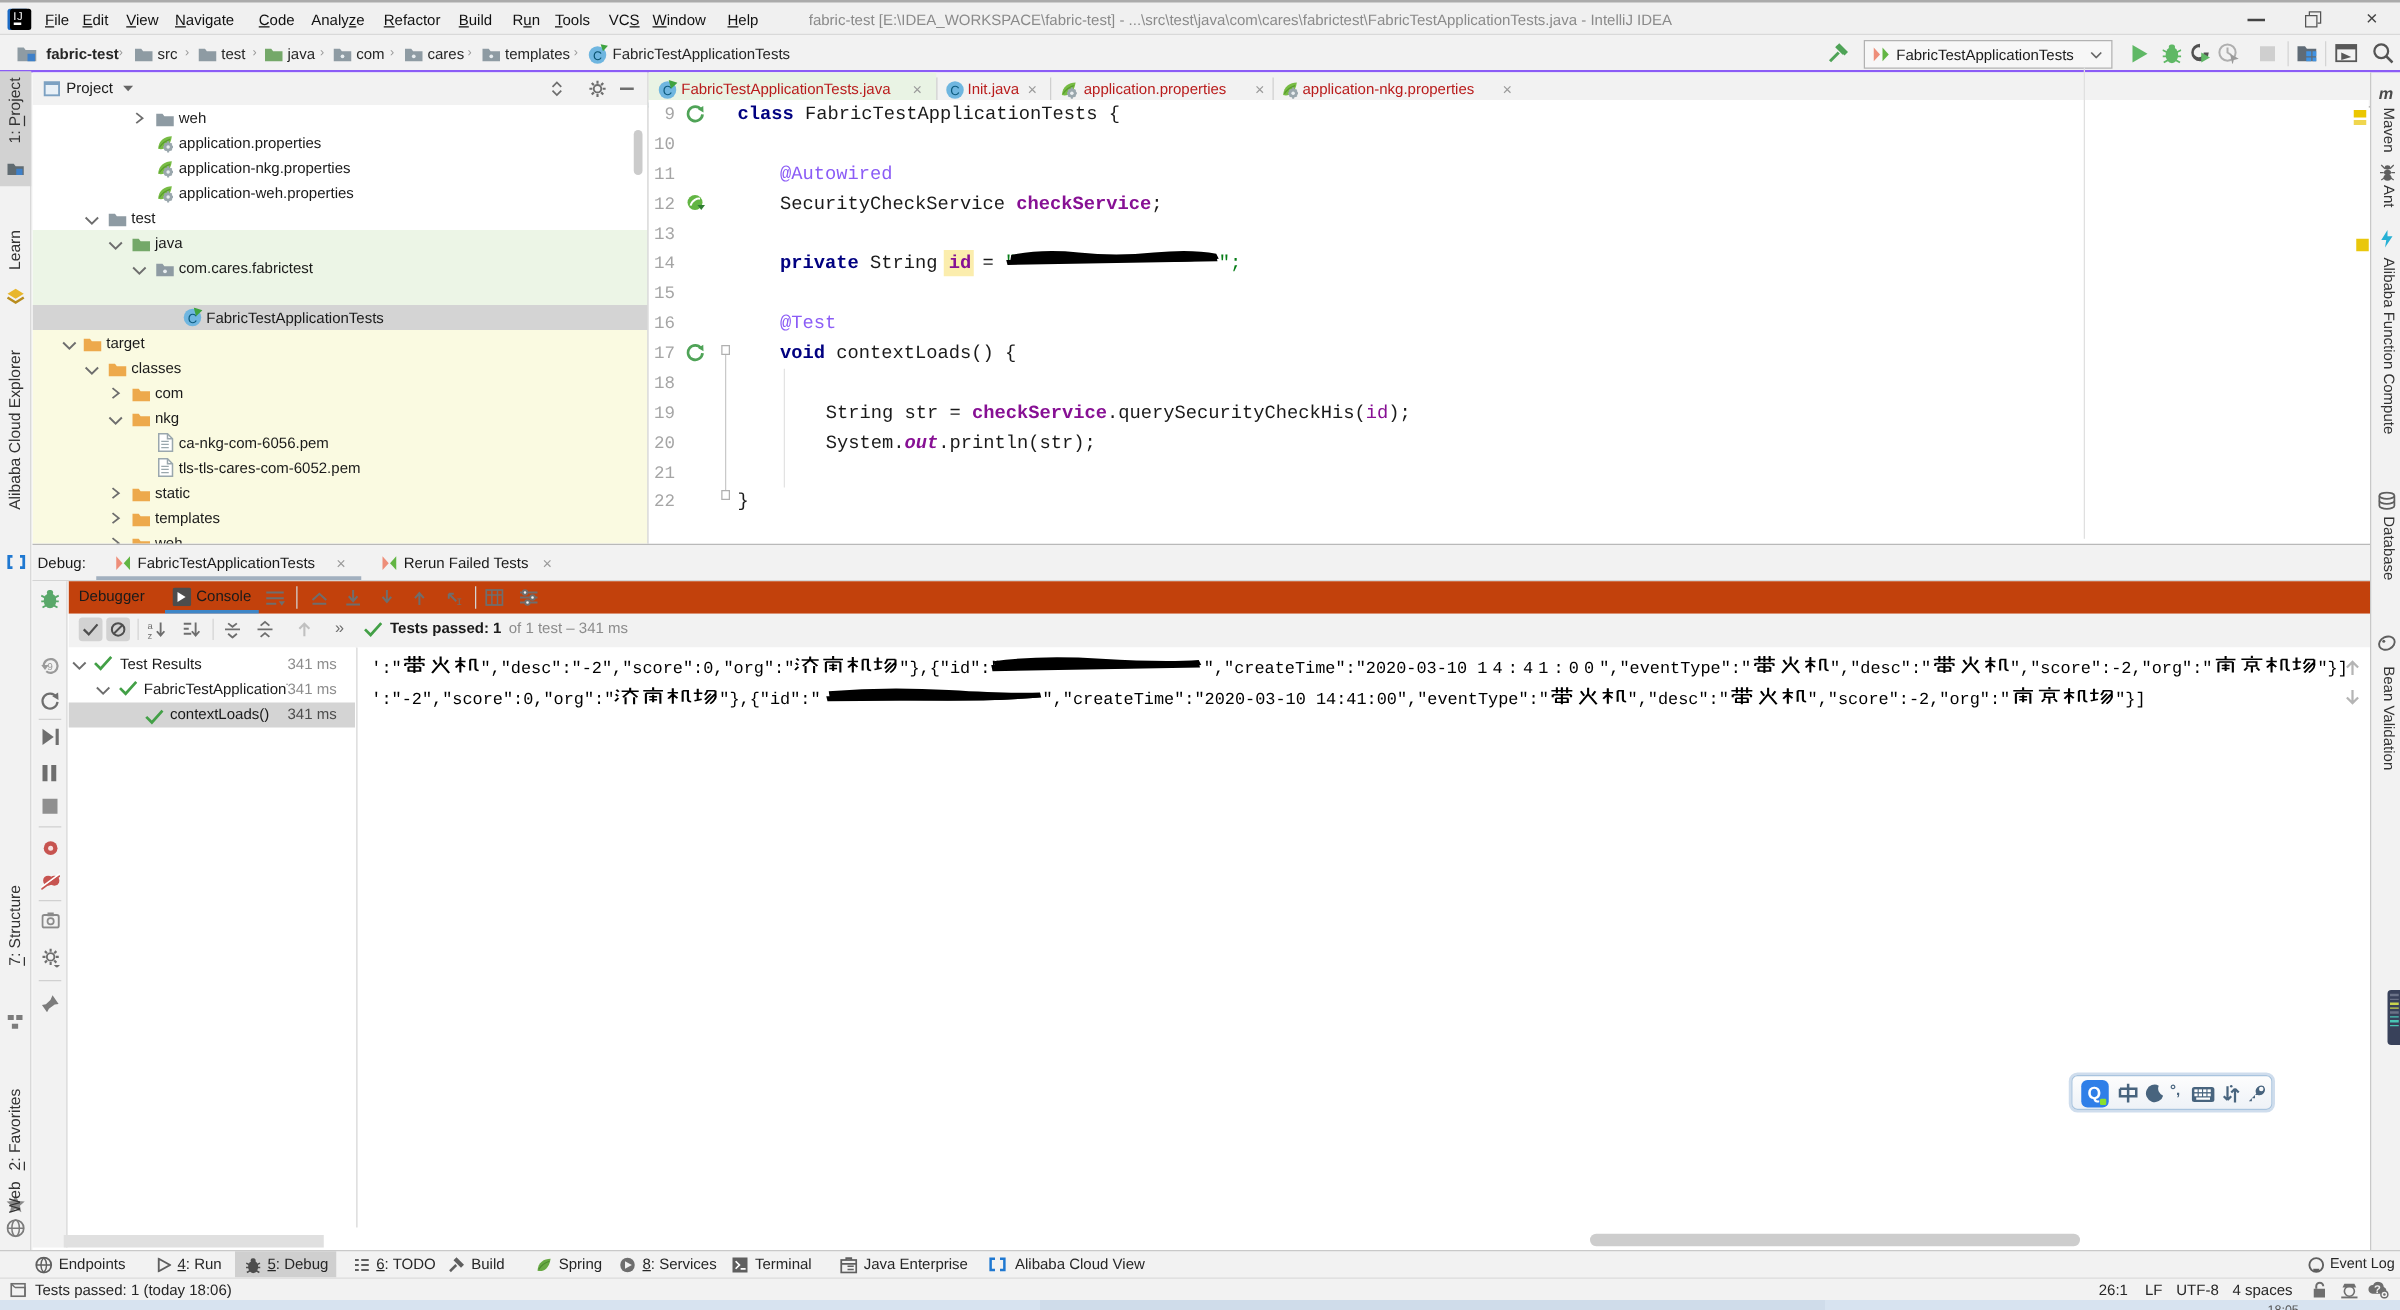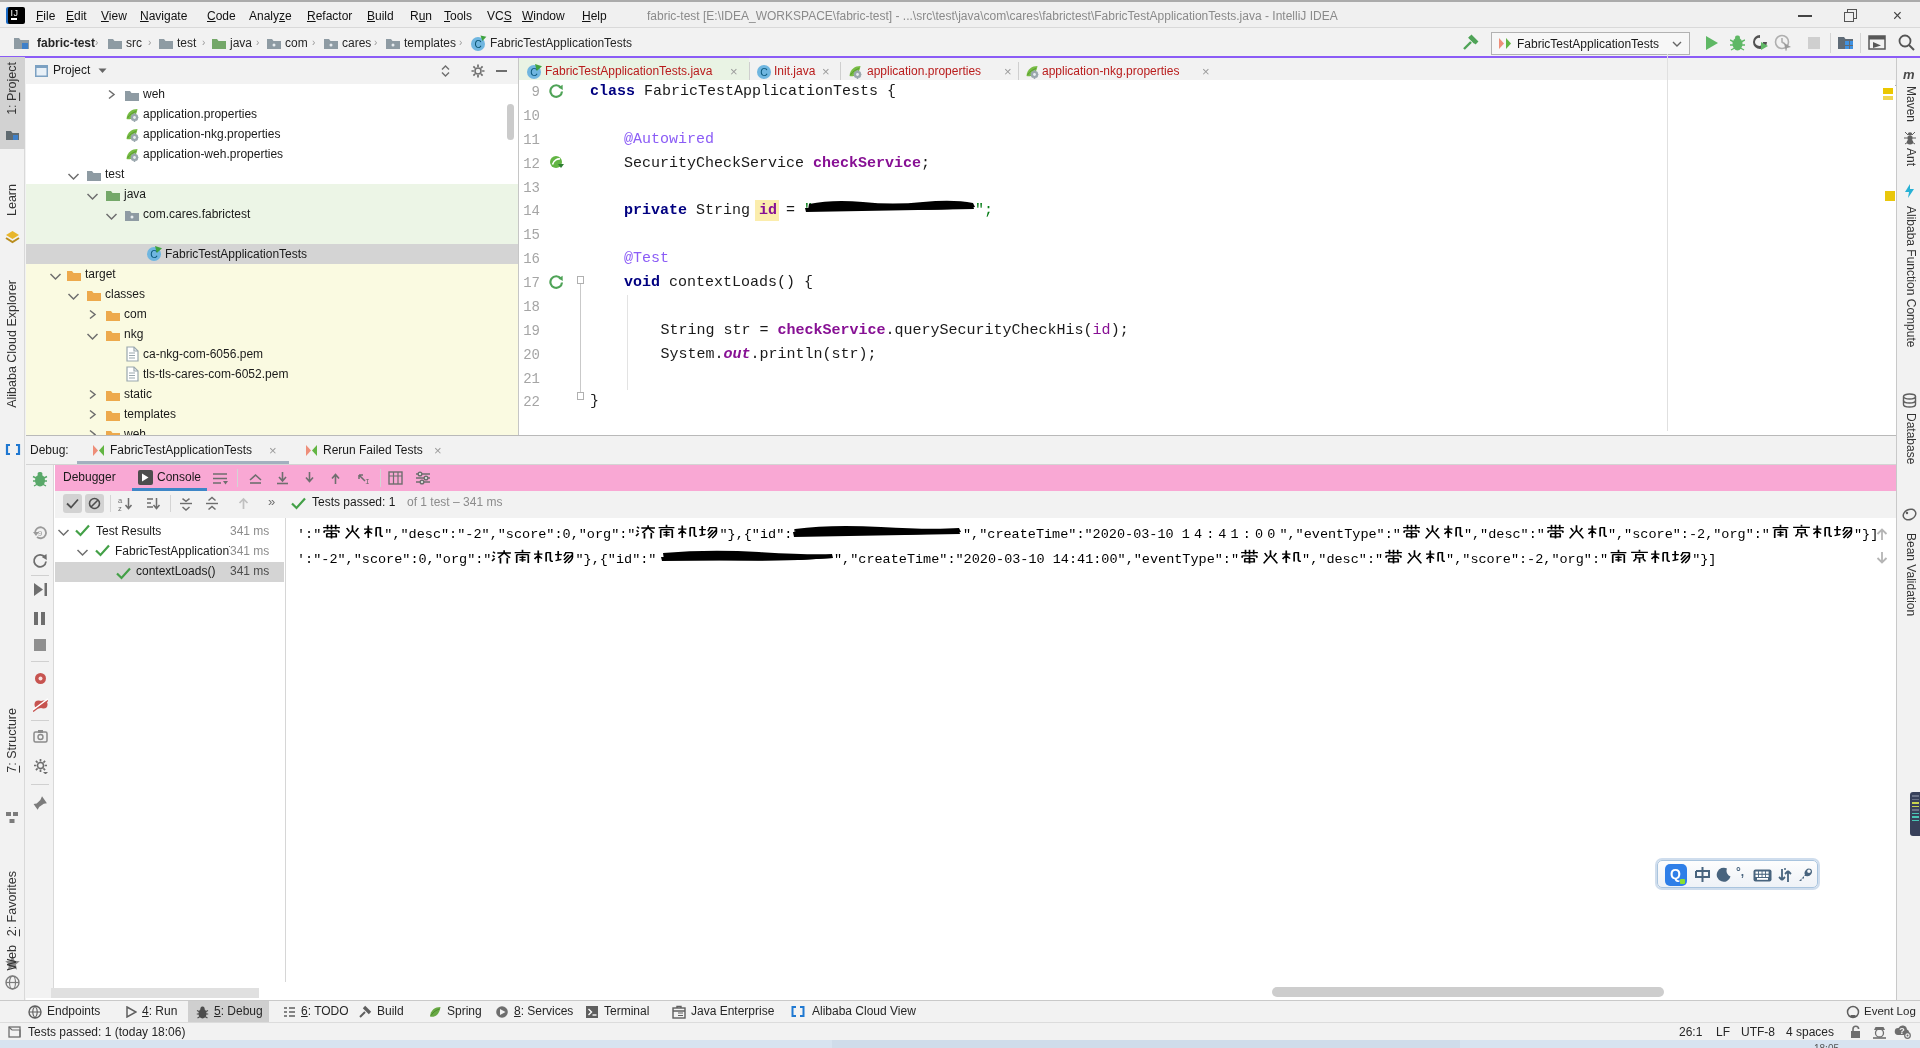"Debugger" #dbgtabs { background: #f9a8d4 -> #c2410c }
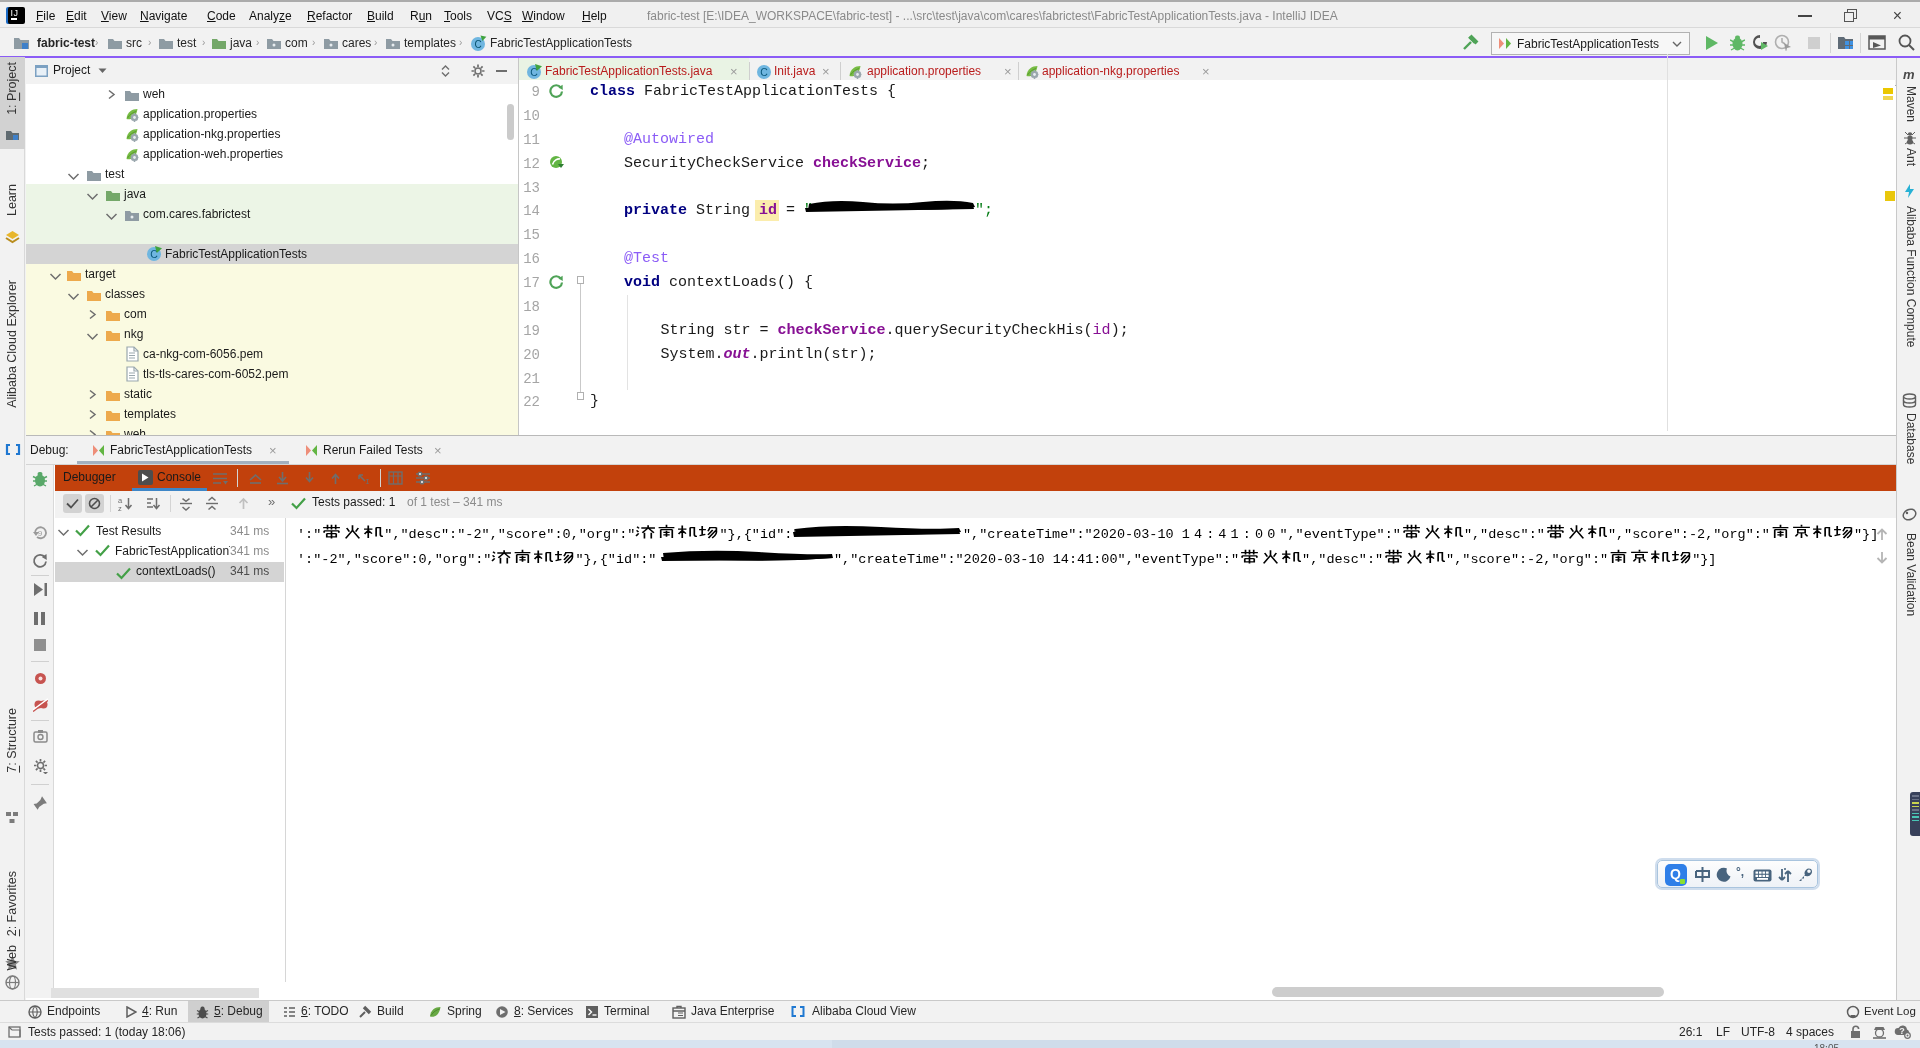"Tests passed: 1" span.abs { font-weight: normal -> bold }
